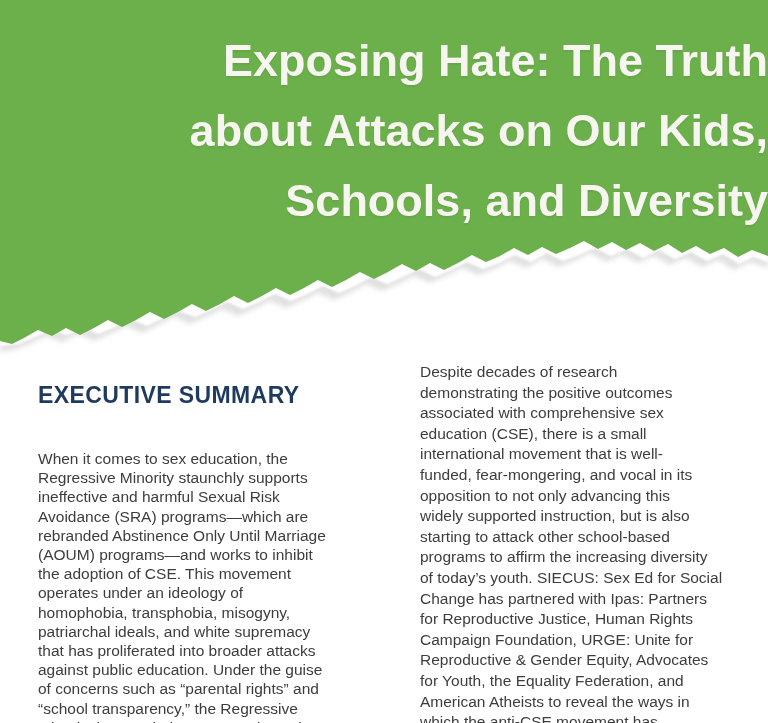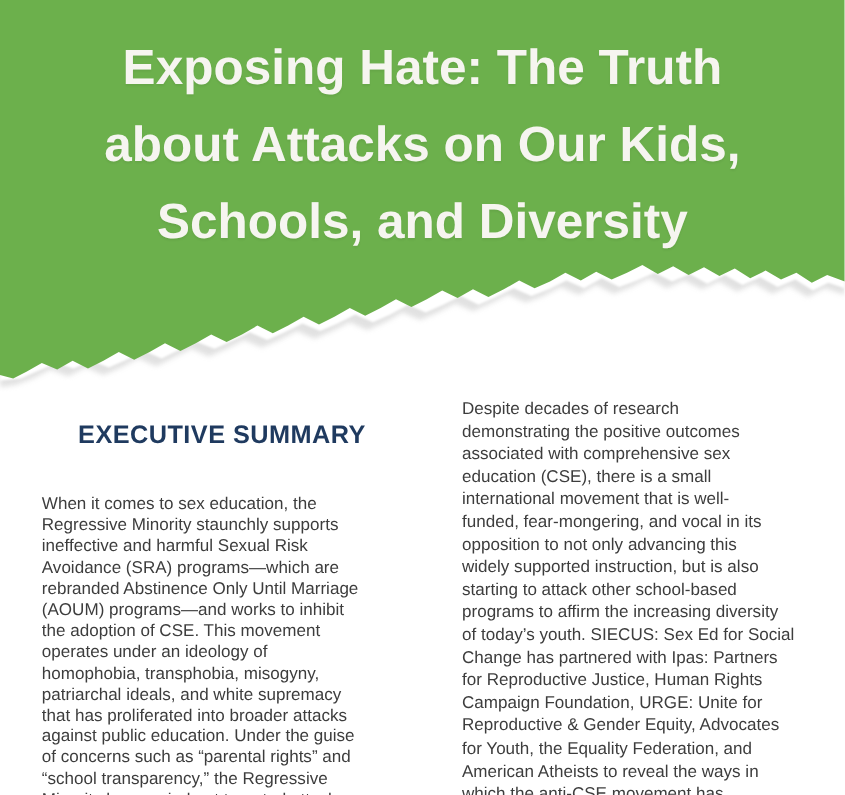"Exposing Hate: The Truth" .report-title { text-align: center -> right }
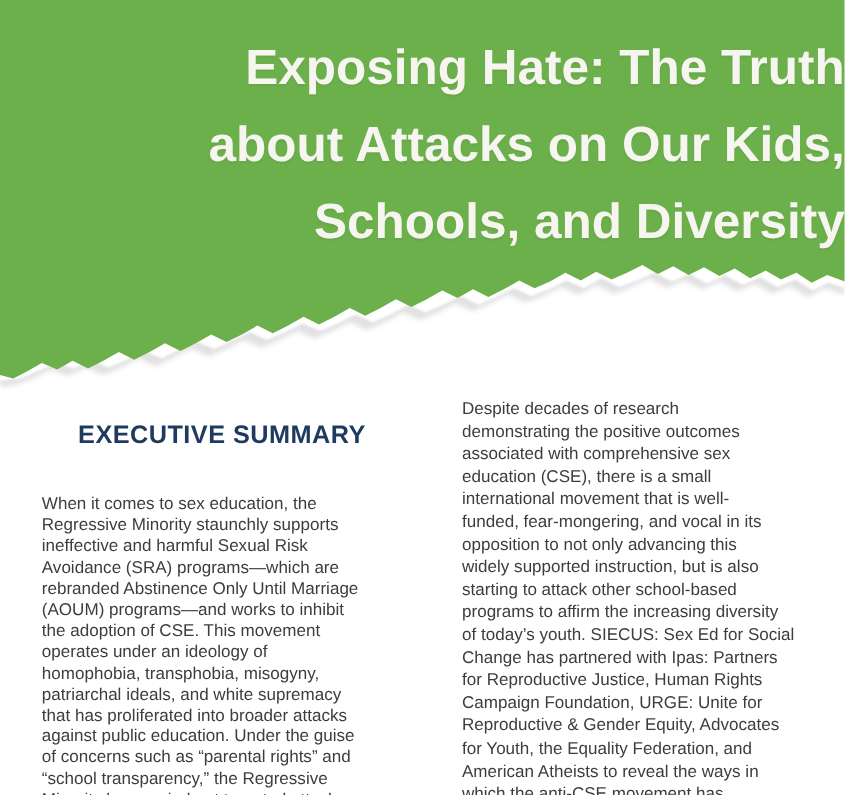"EXECUTIVE SUMMARY" .section-heading { margin-left: 33px -> none }
